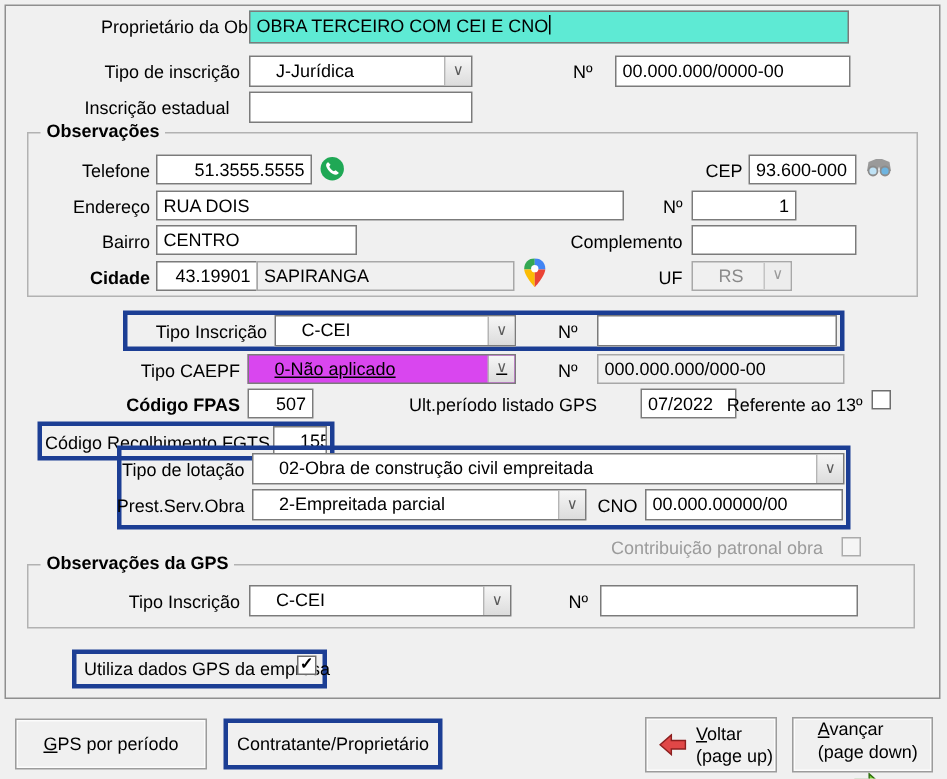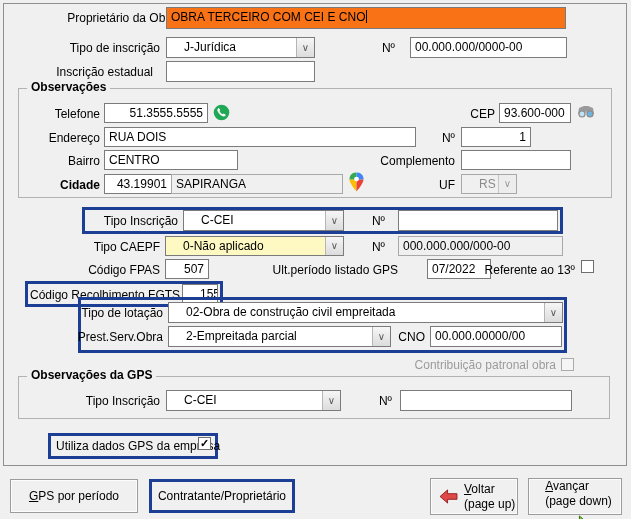"OBRA TERCEIRO COM CEI E" .tb.yellow { background: #f97316 -> #5eead4 }
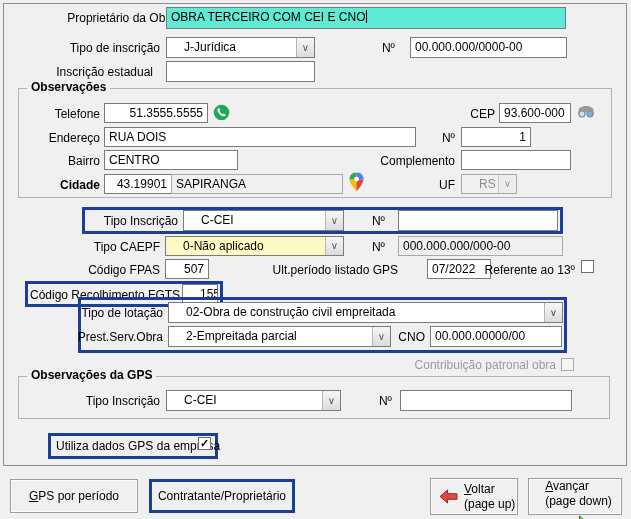"RS" div.sel { width: 56px -> 67px }
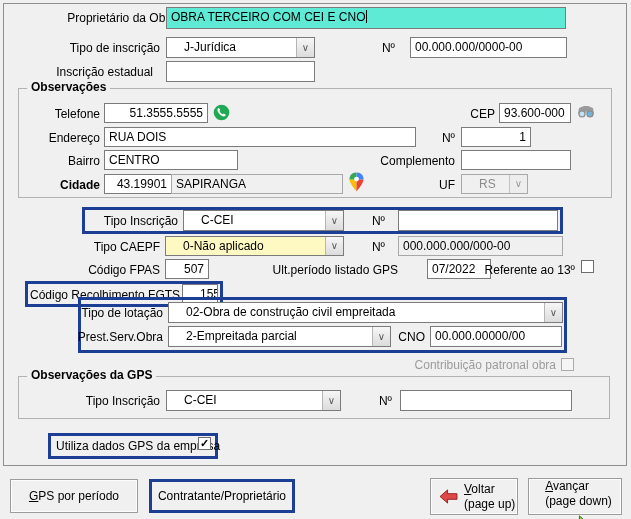"0-Não aplicado" .sel.gray { background: #fef9c3 -> #d946ef; text-decoration: none -> underline }
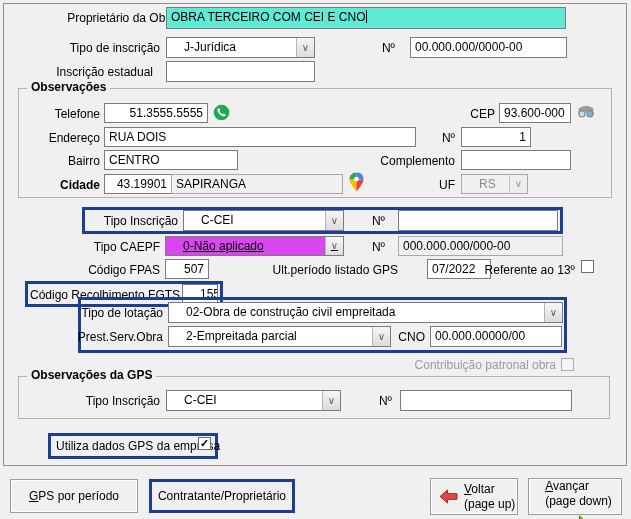"Código FPAS" div.lbl { font-weight: none -> bold }
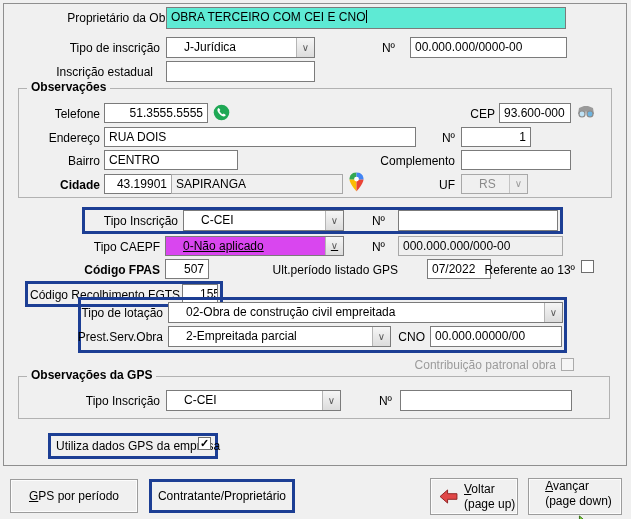"Contribuição patronal obra" .lbl.dis { text-align: none -> center }
